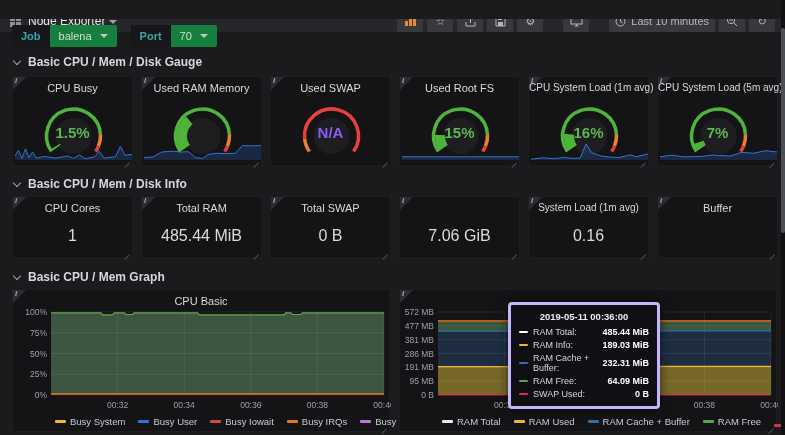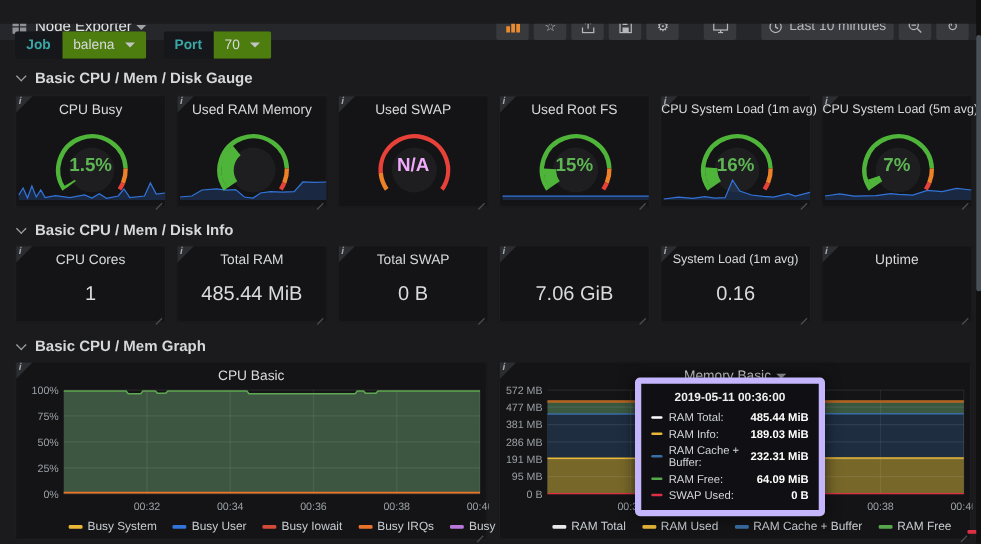"balena" .var-value { background: #4d7c0f -> #15803d }
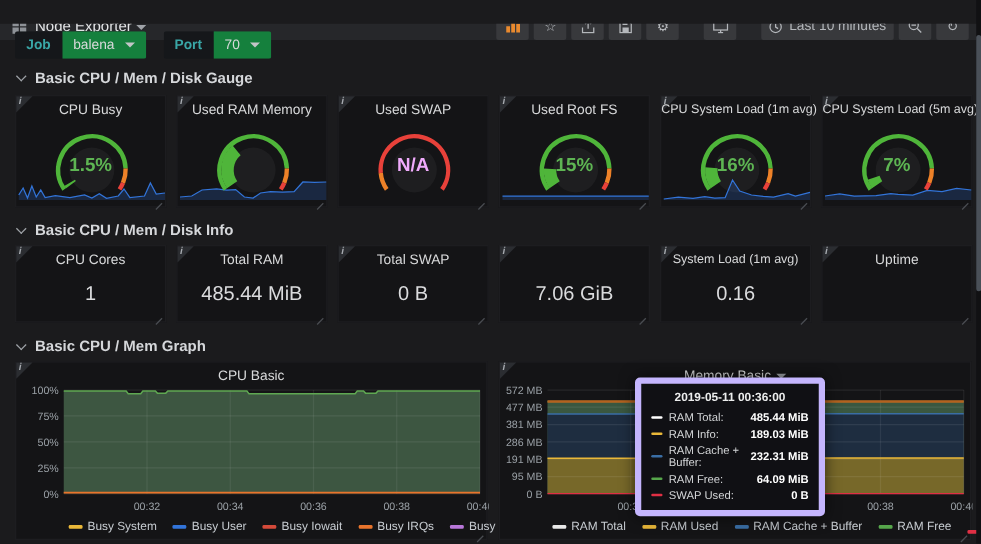"N/A" div.gauge-value { color: #f0abfc -> #8b5cf6 }
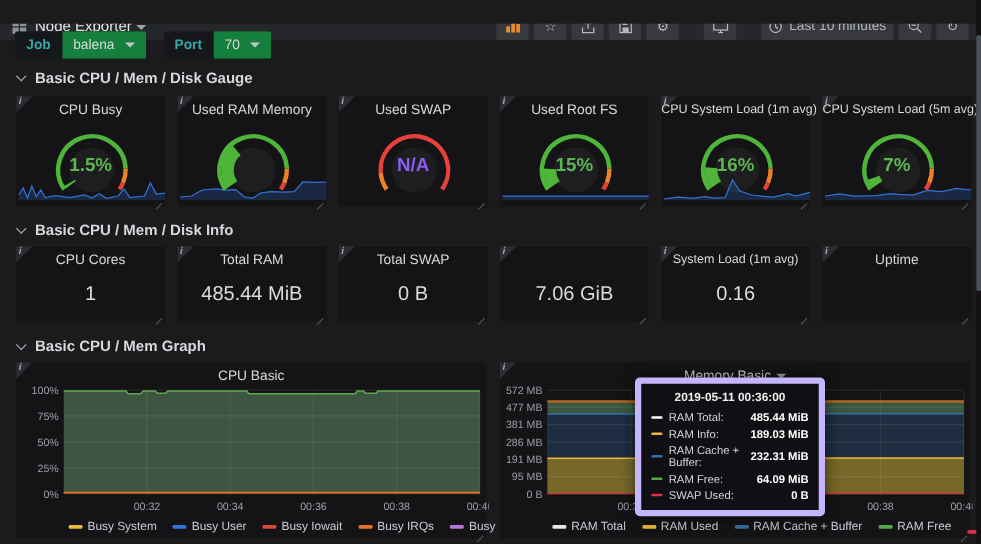"Uptime" div.panel-title { text: Uptime -> Buffer }
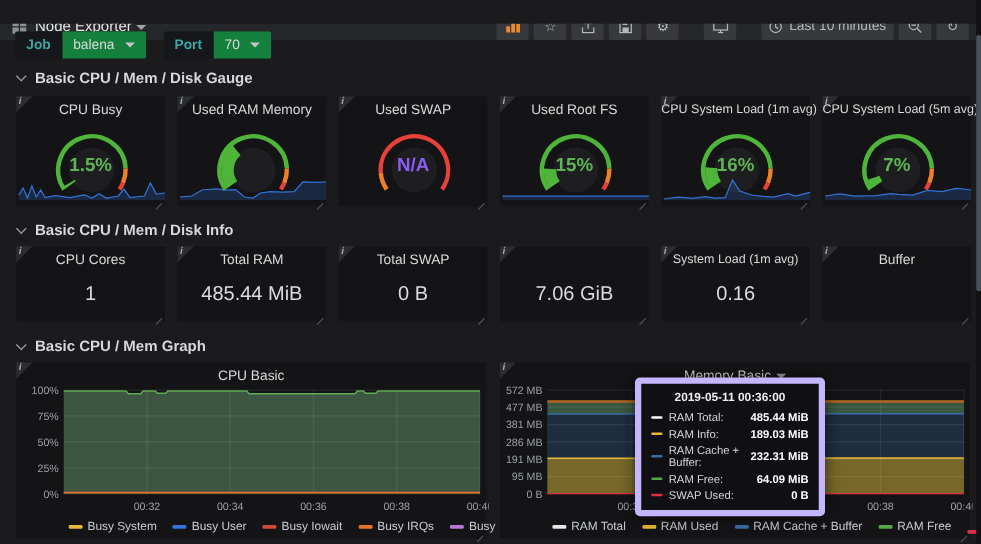"Memory Basic" div.panel-title { html: <div><span>Memory Basic</span><span></span></div> -> none }
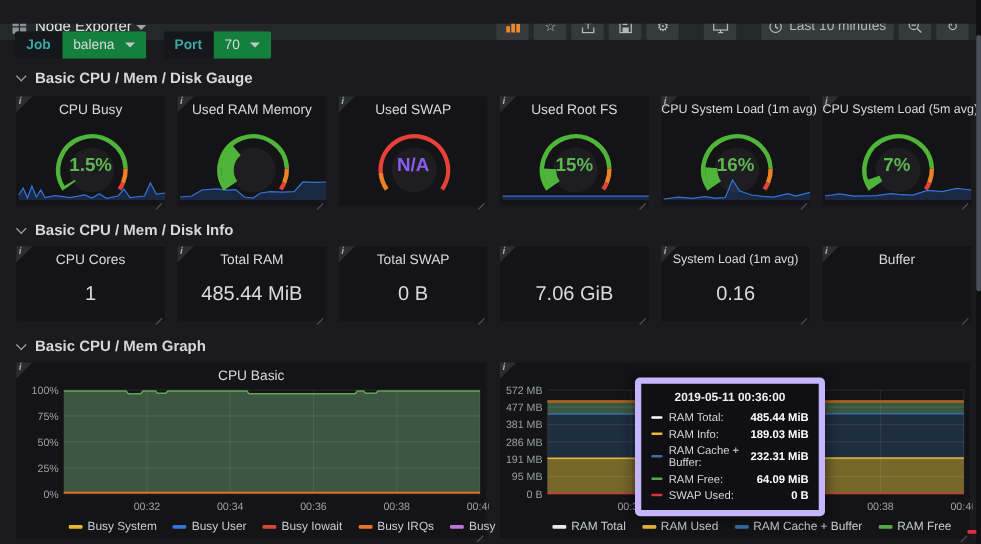"2019-05-11 00:36:00" .graph-tooltip { border: 5px solid #c4b5fd -> 3px solid #c4b5fd }
